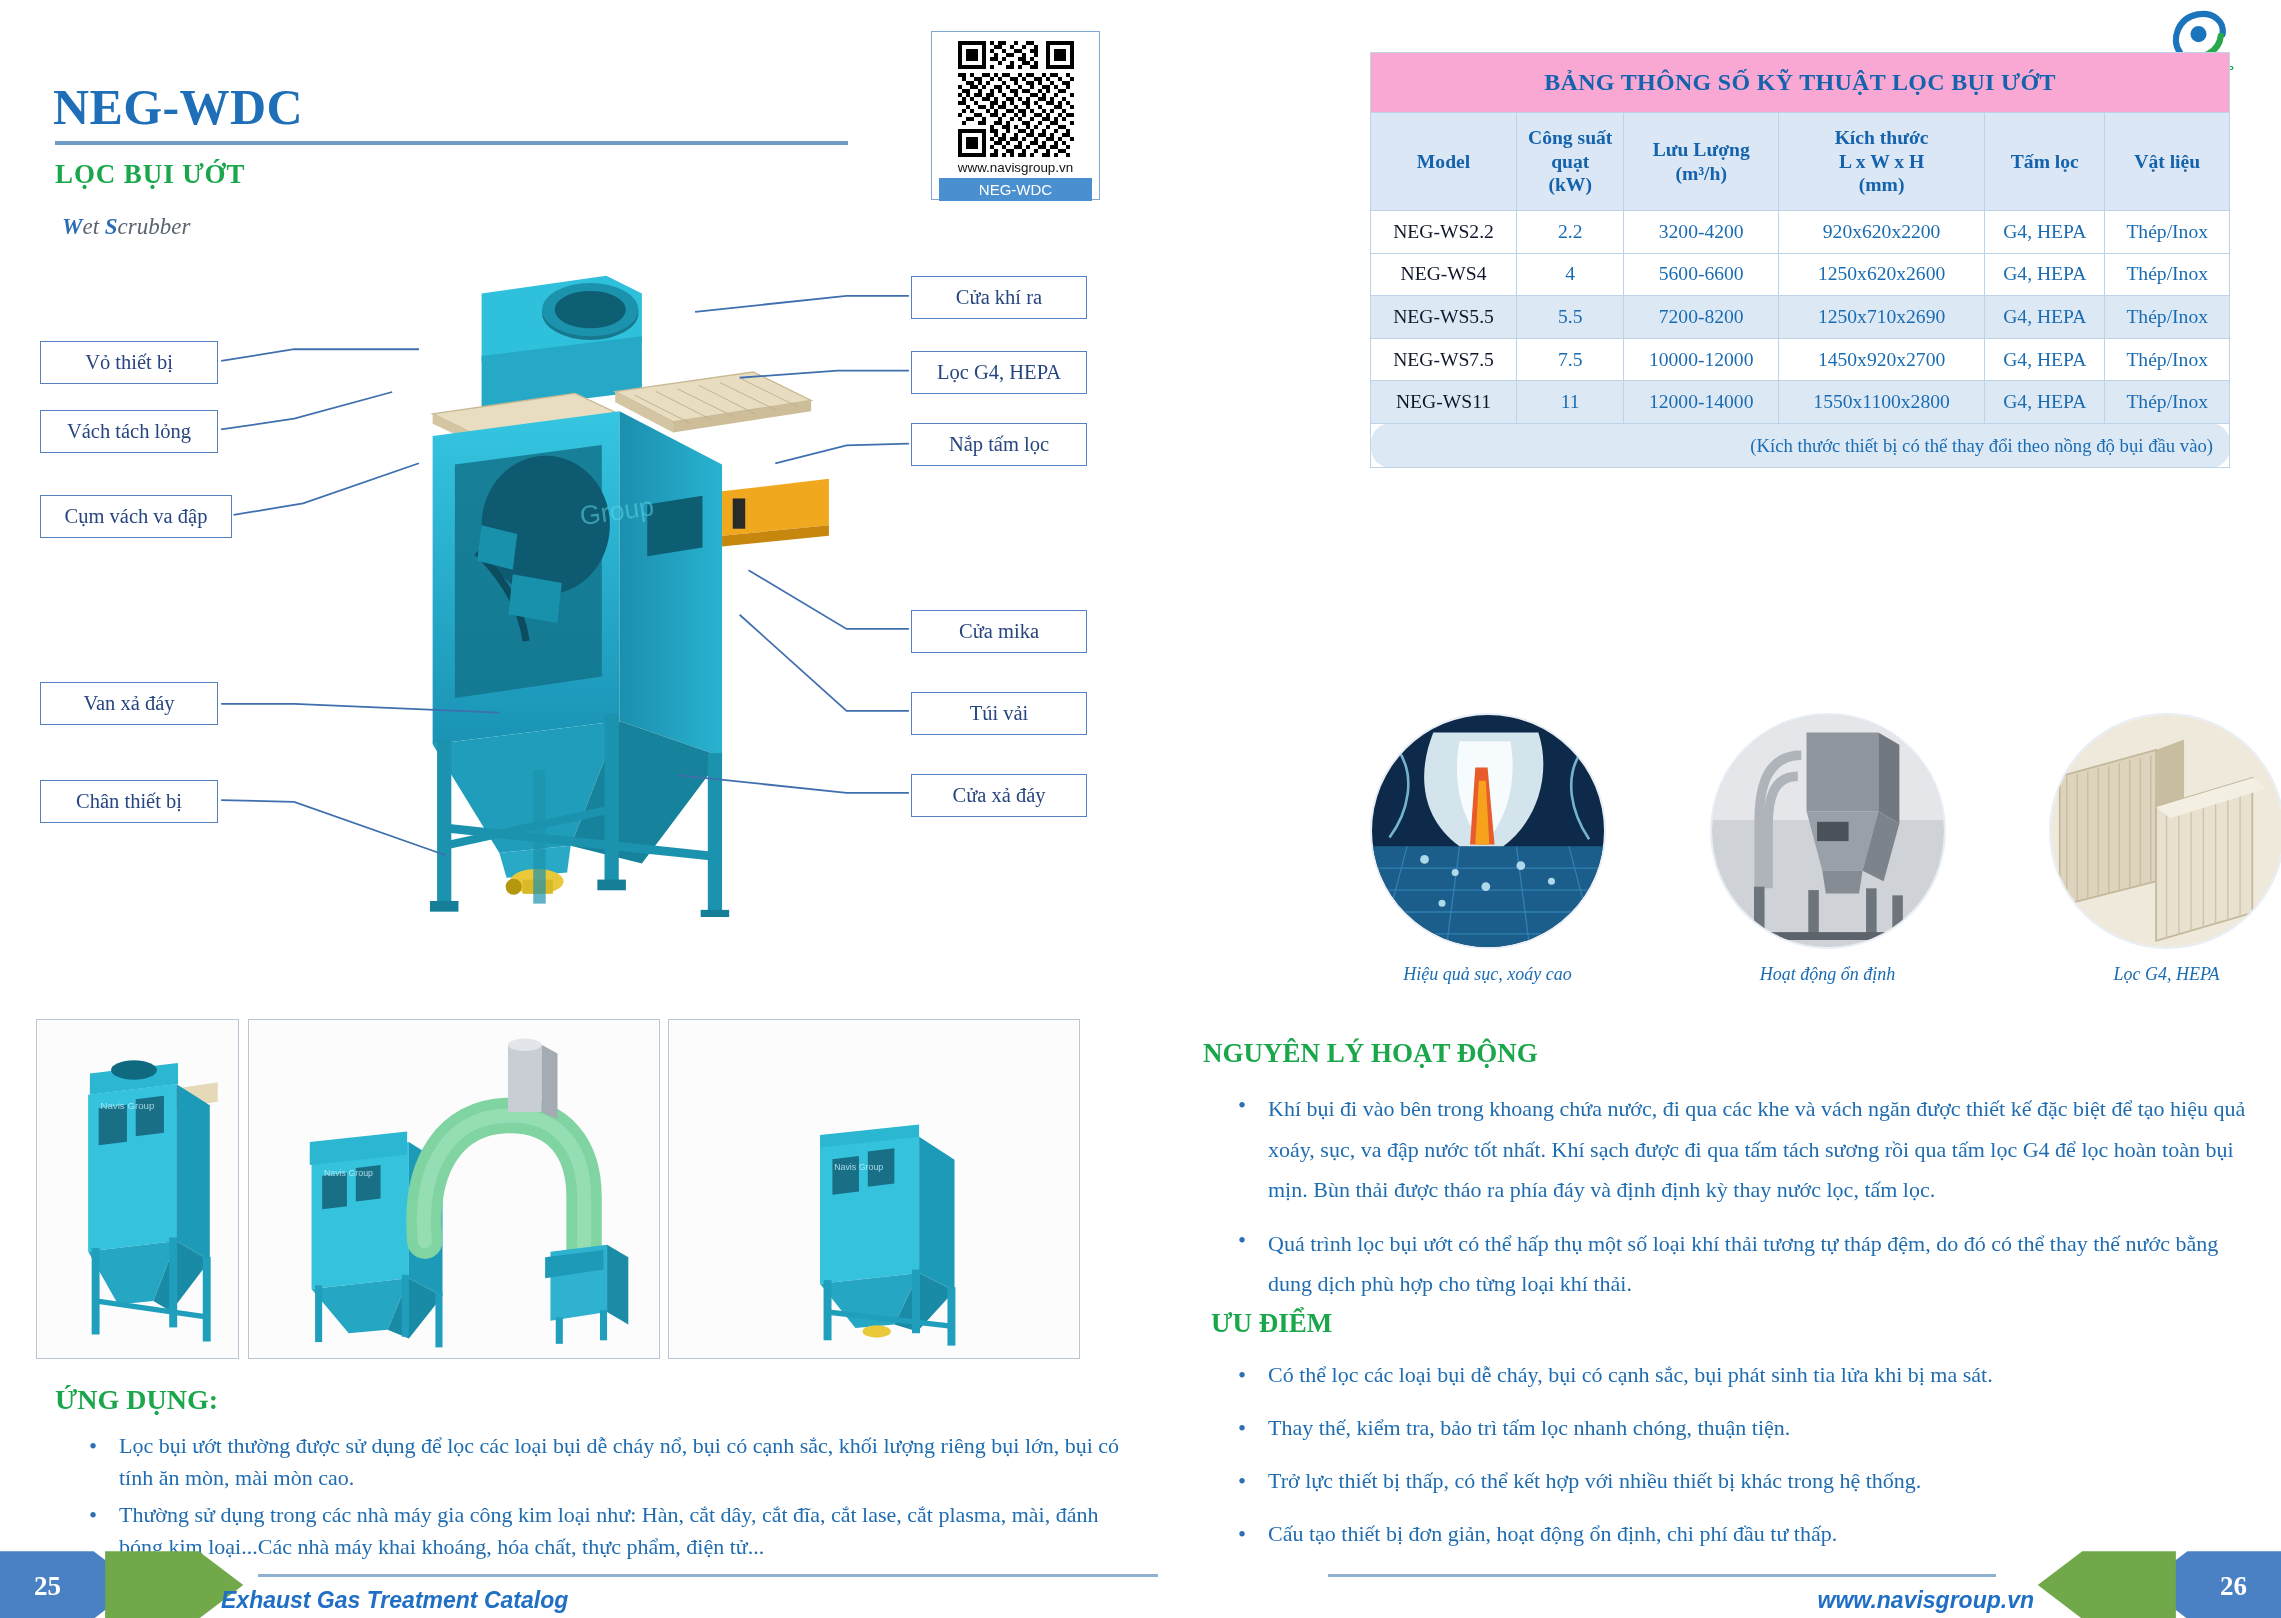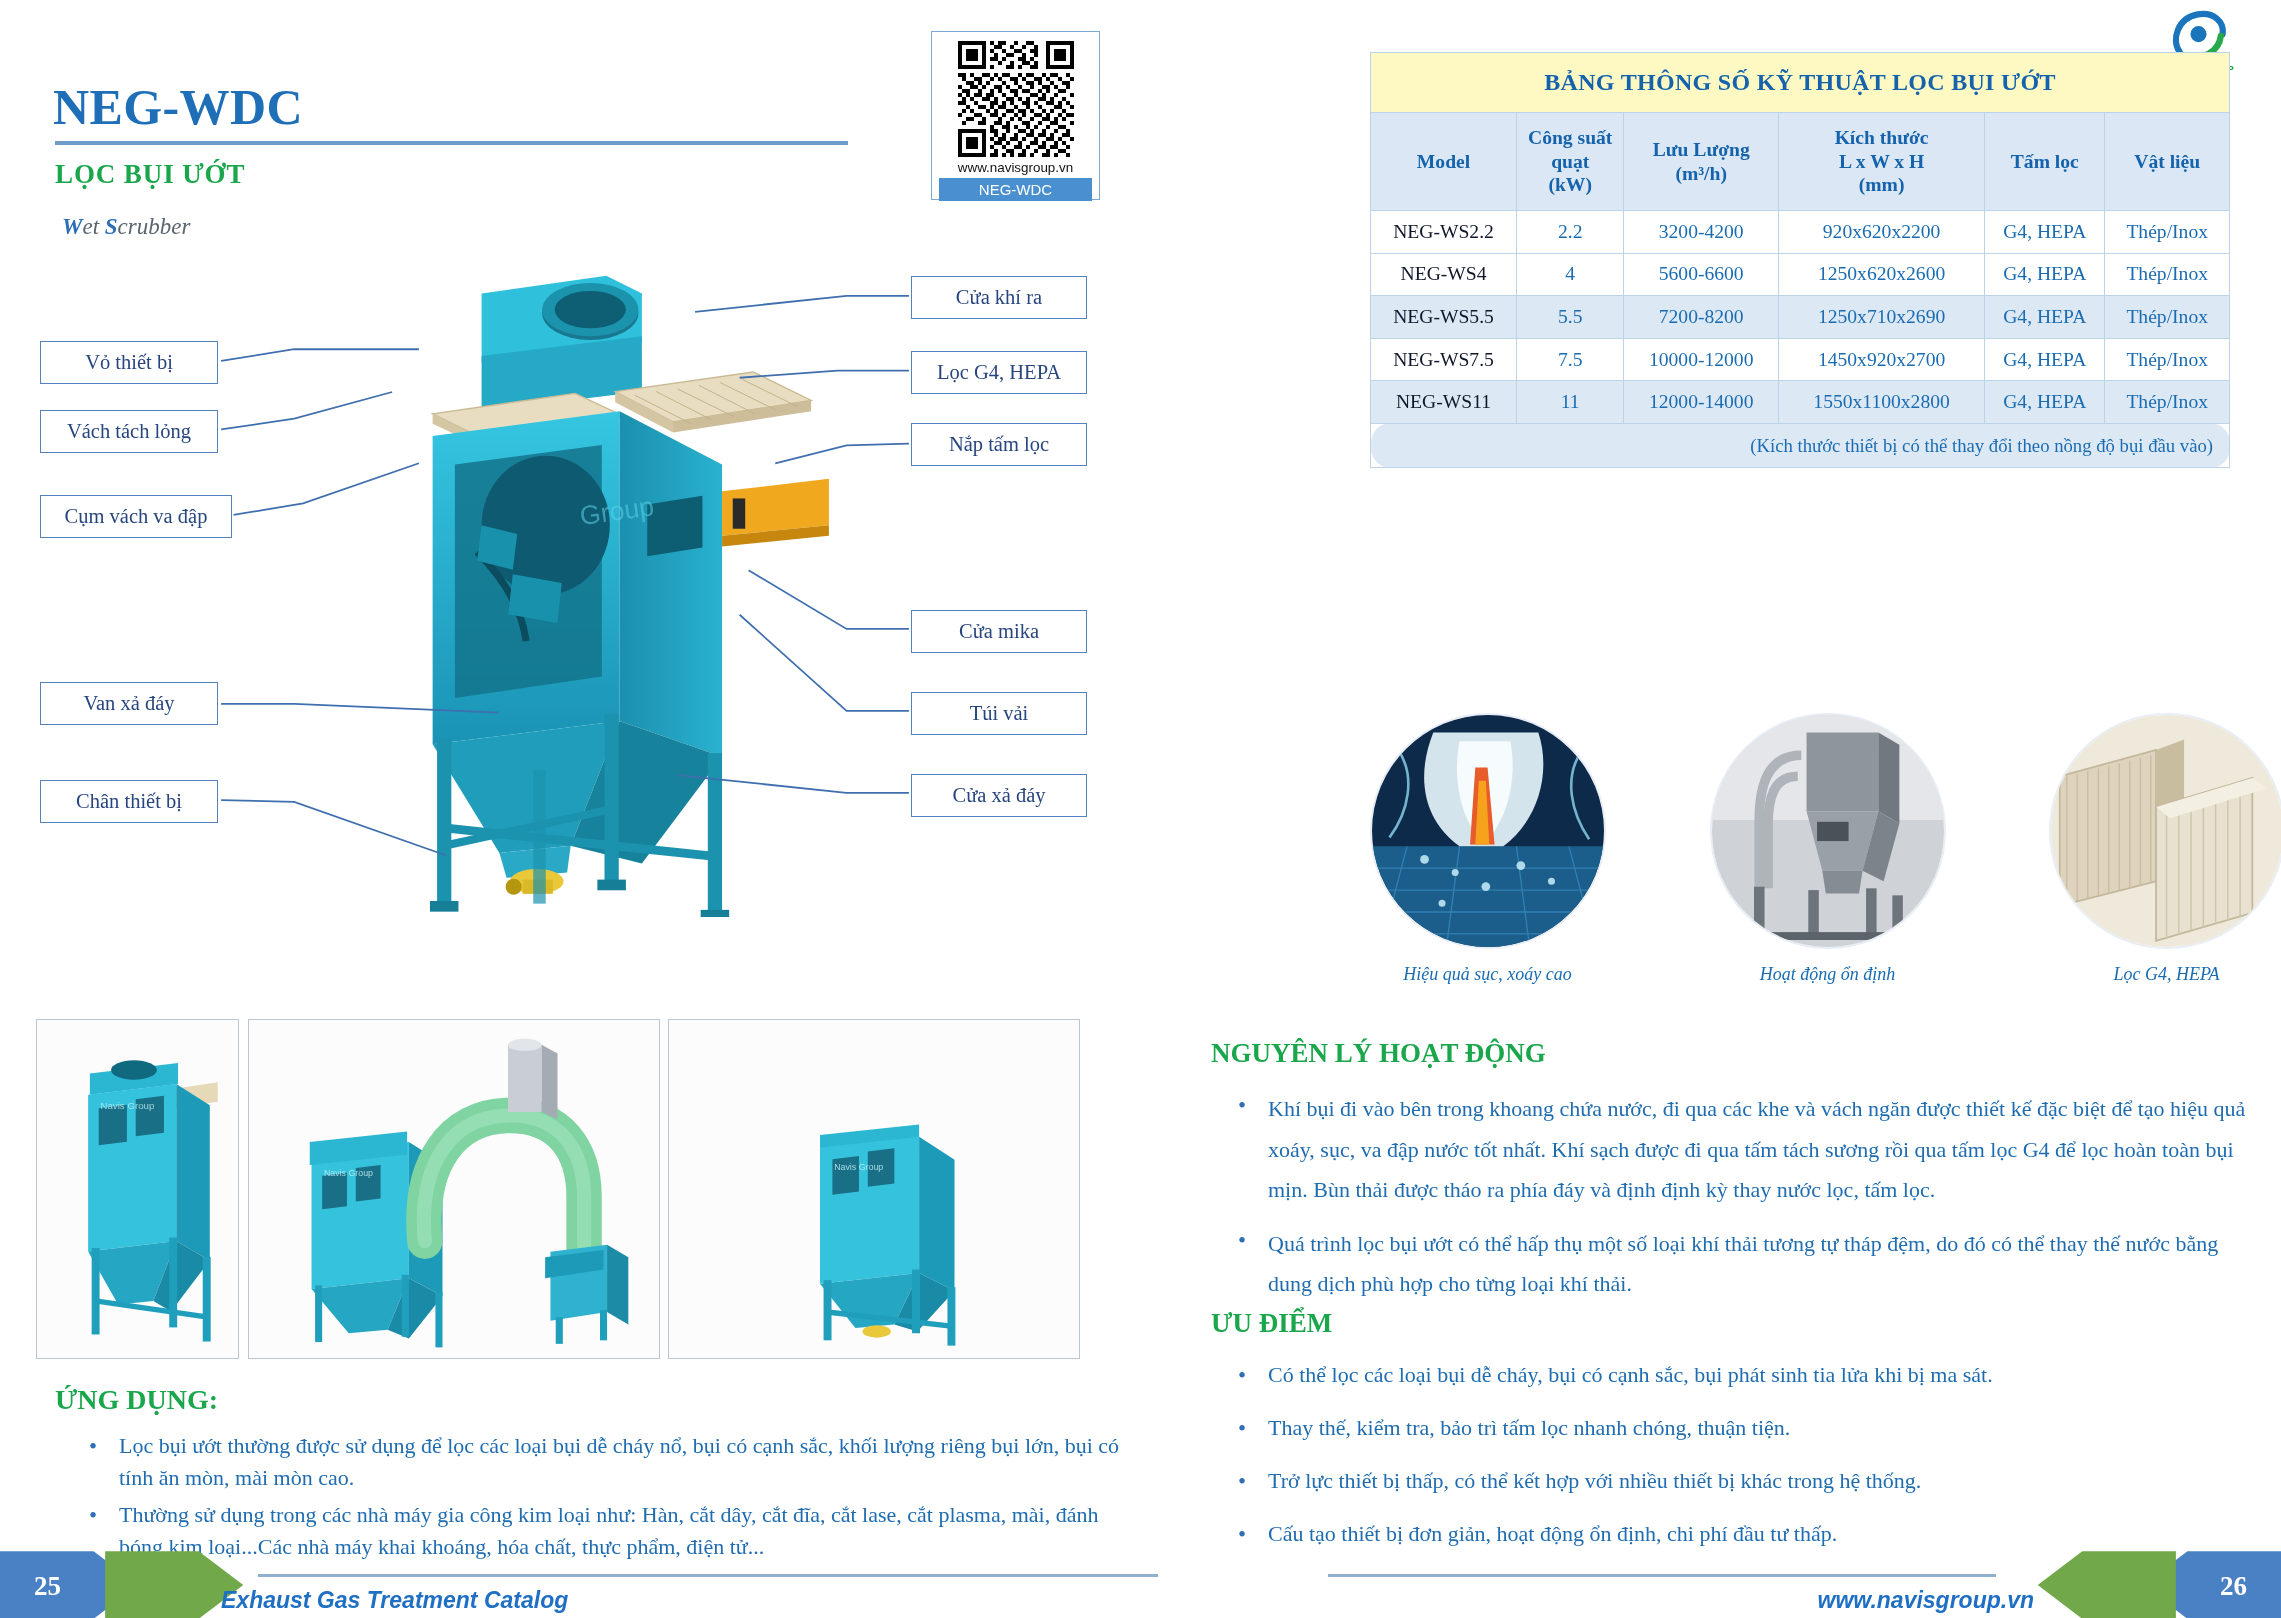"BẢNG THÔNG SỐ KỸ THUẬT" .spec-title { background: #fef9c3 -> #f9a8d4 }
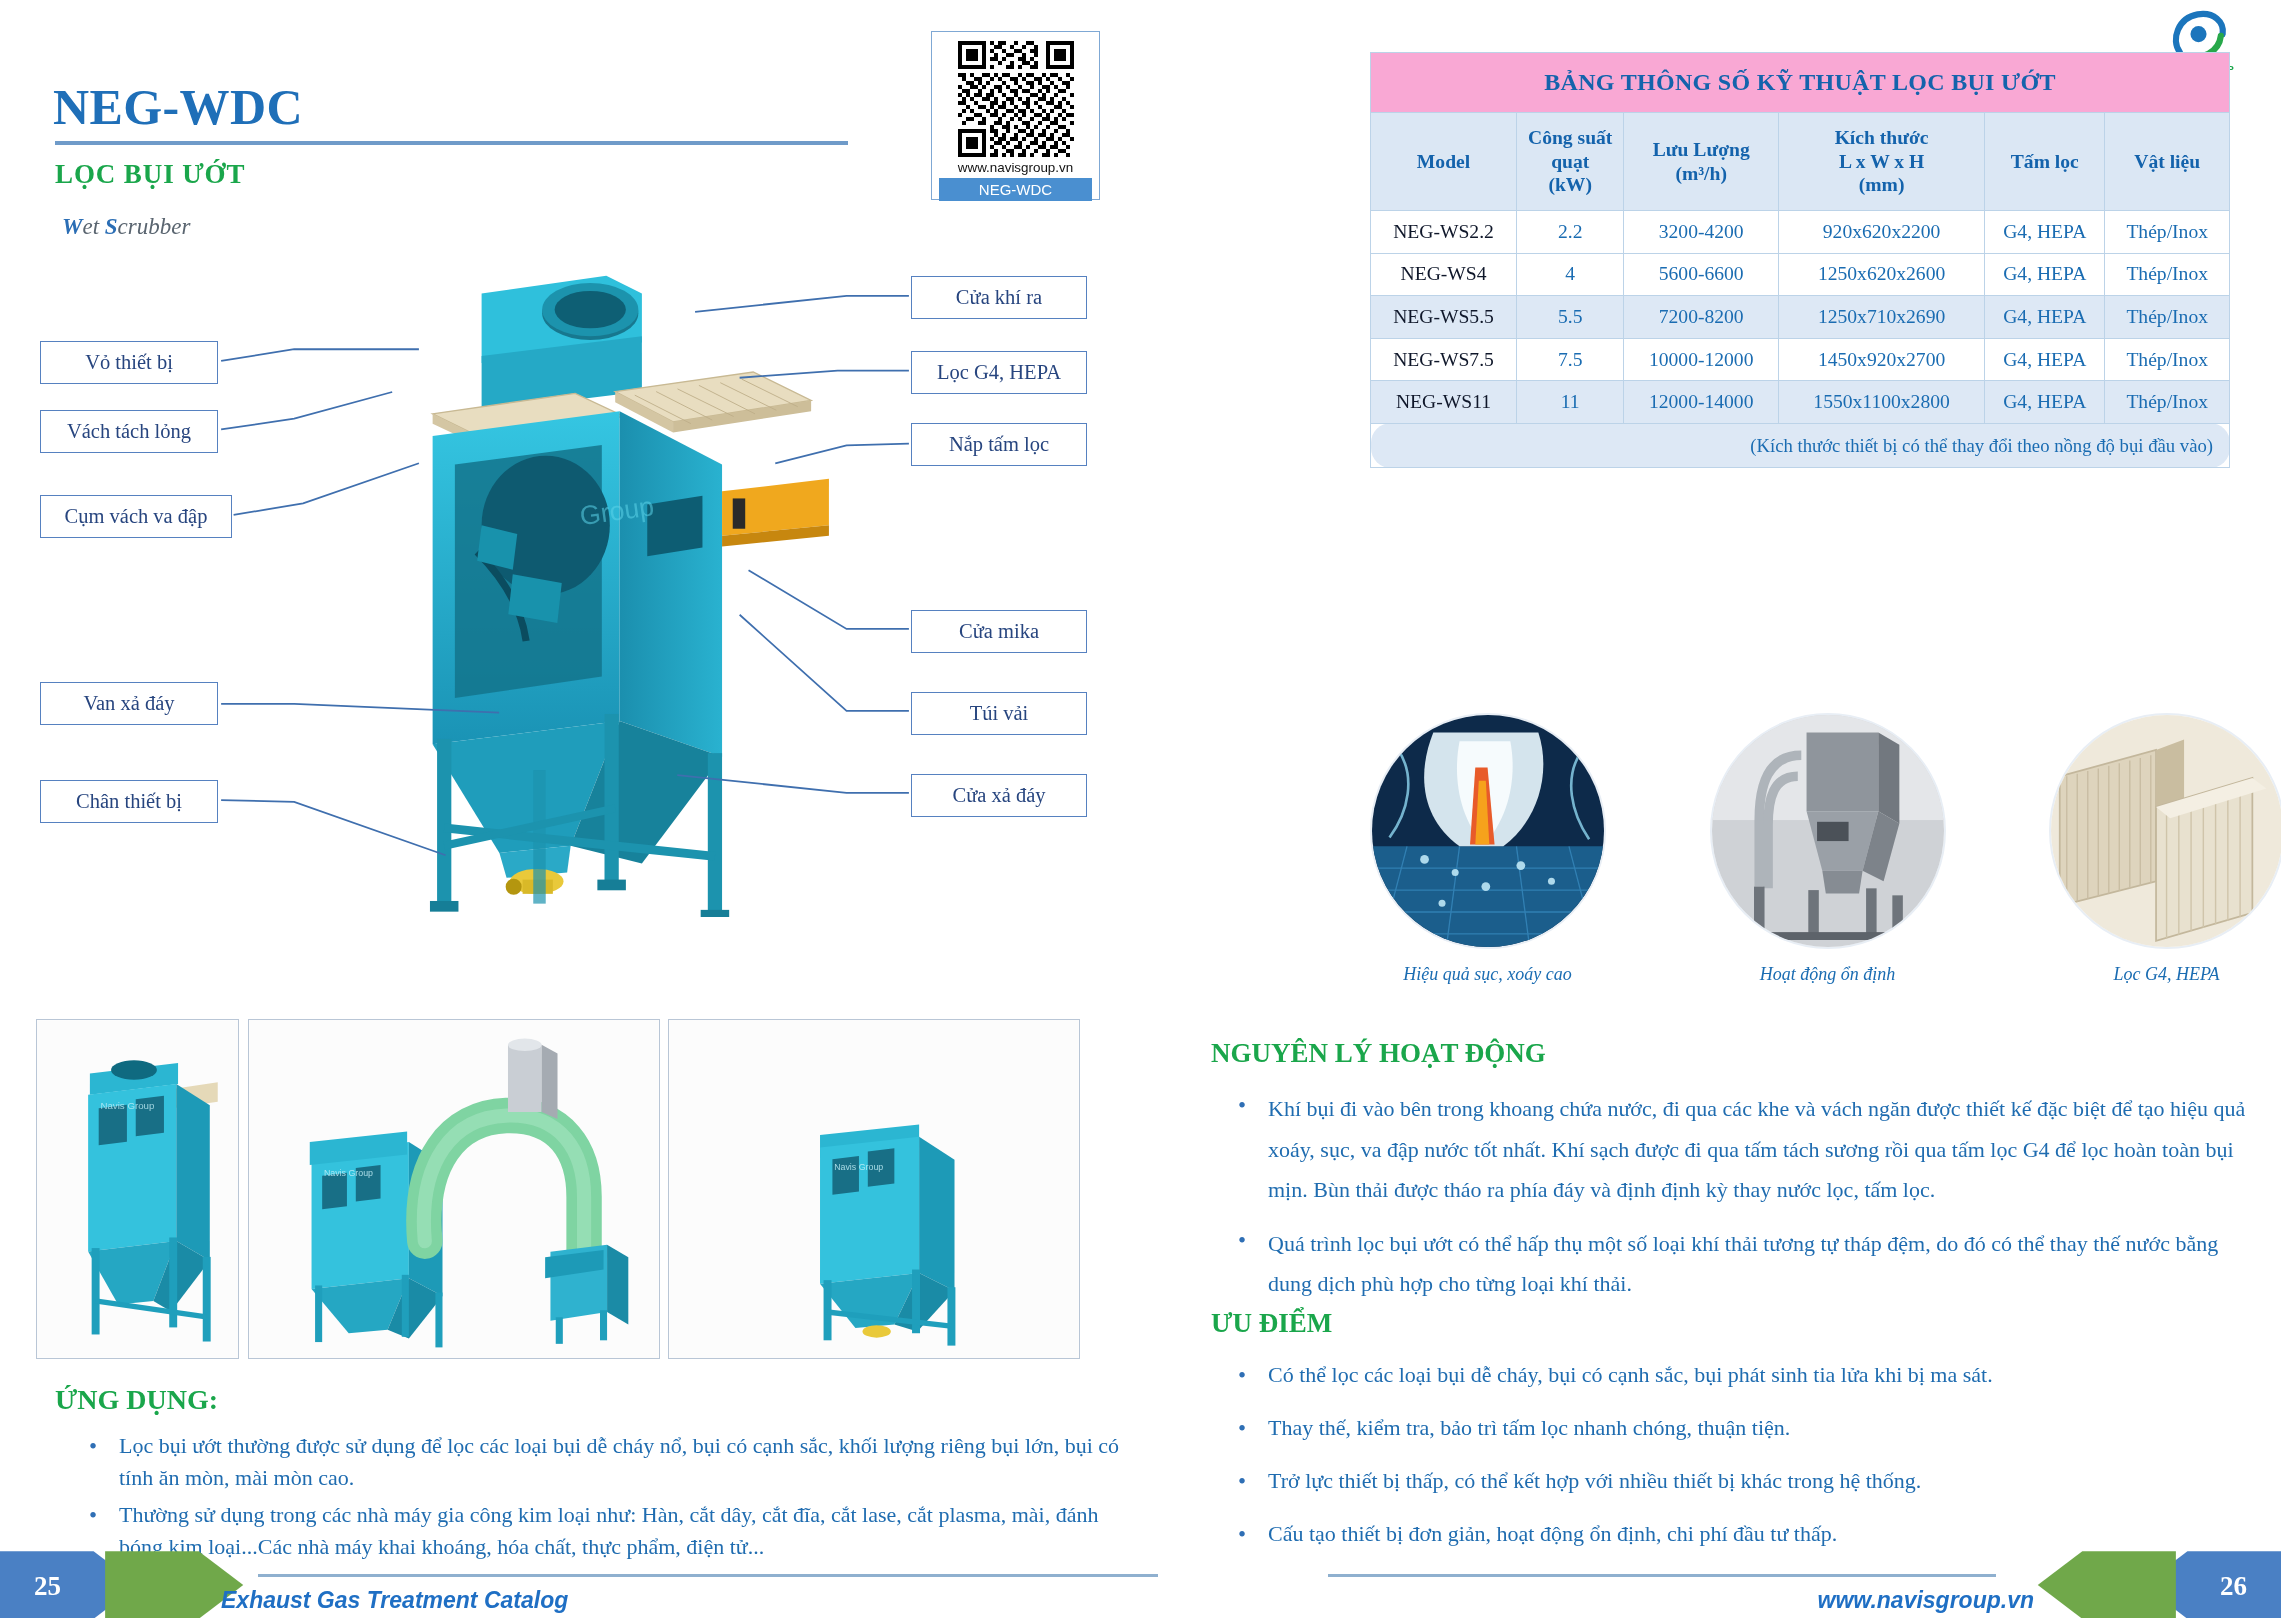"NGUYÊN LÝ HOẠT ĐỘNG" div.sec-title { left: 53px -> 45px }
